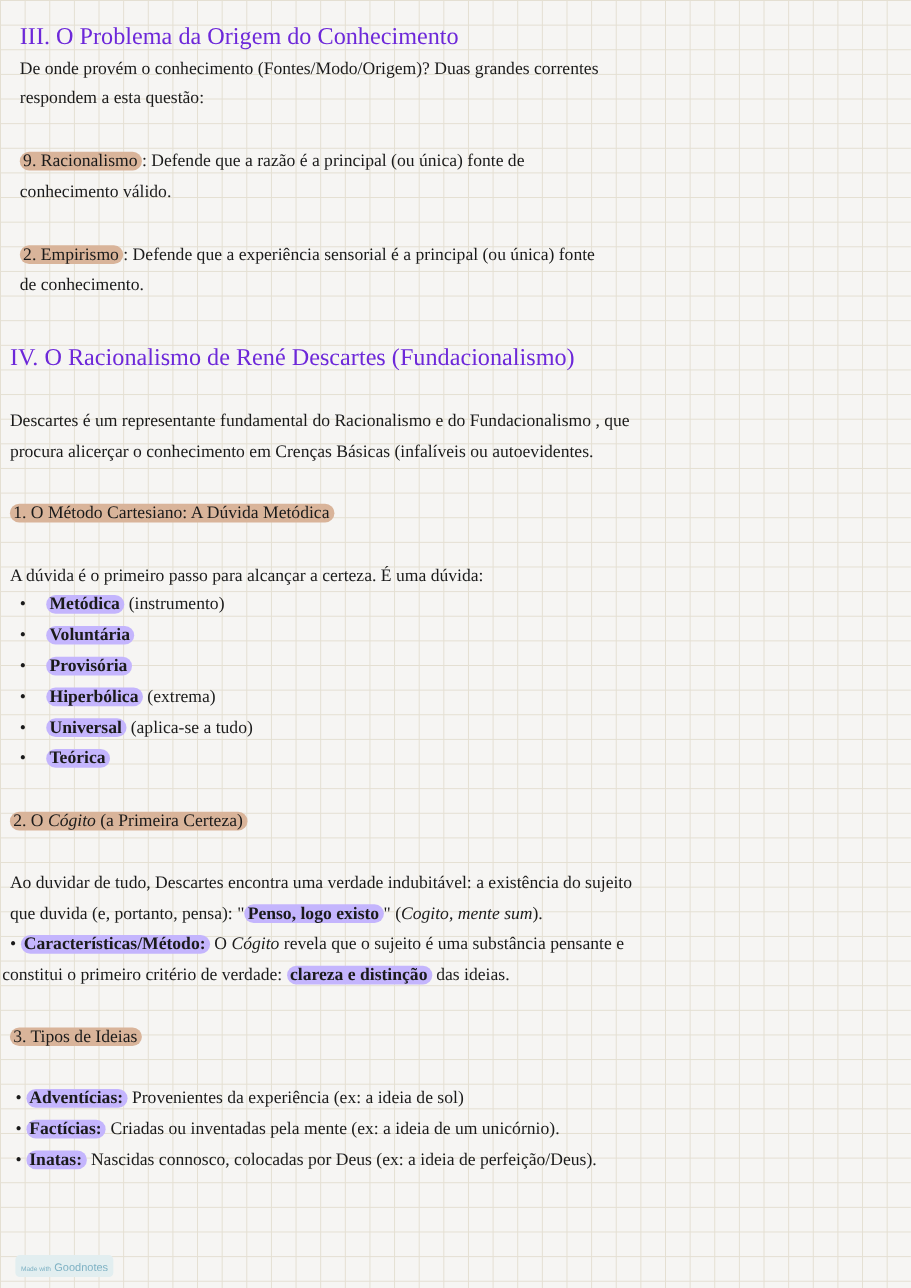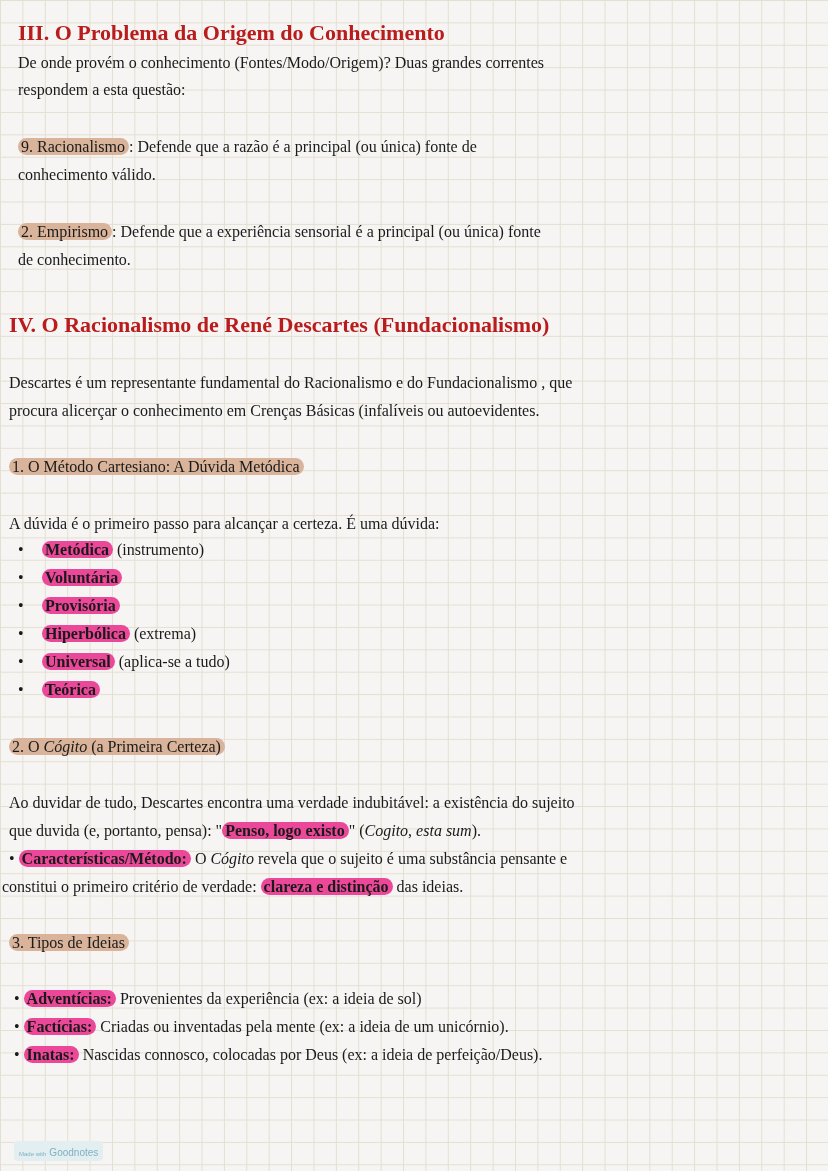"III. O Problema da Origem" .h { color: #b91c1c -> #6d28d9; font-weight: bold -> normal }
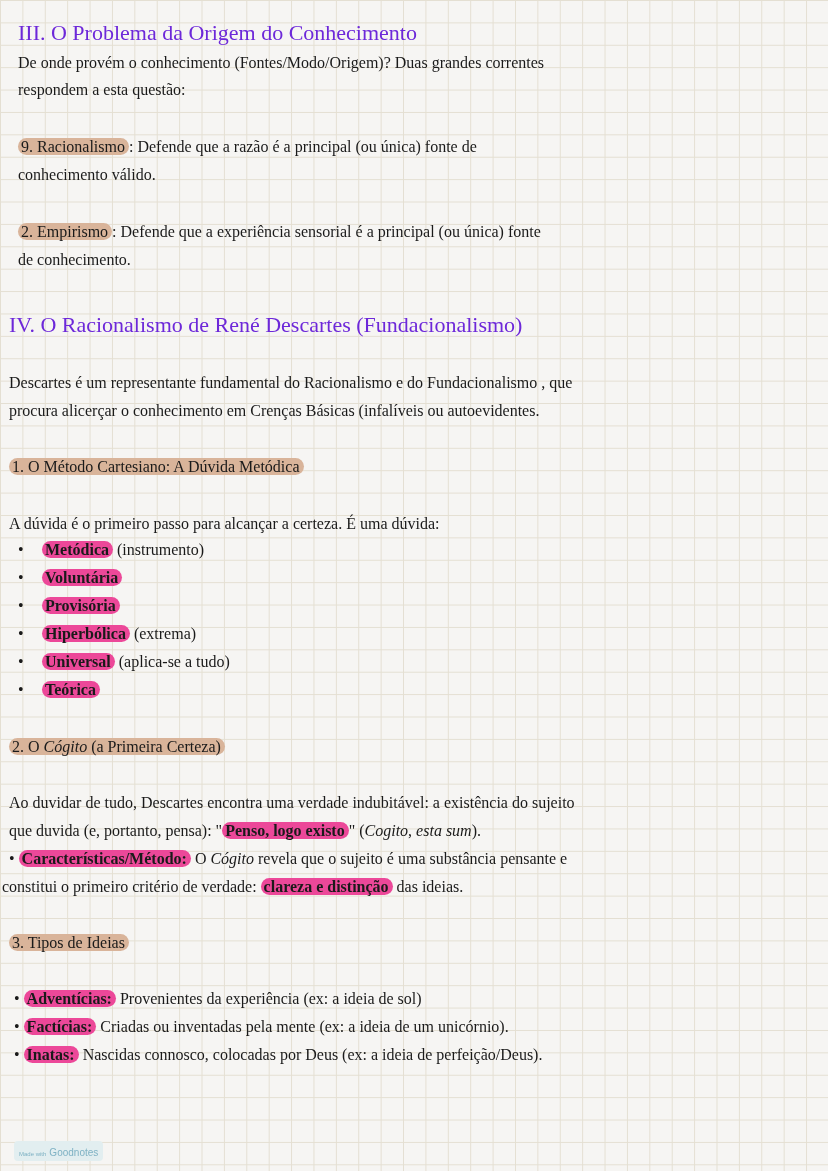"Metódica" .hl2 { background: #ec4899 -> #c4b5fd }
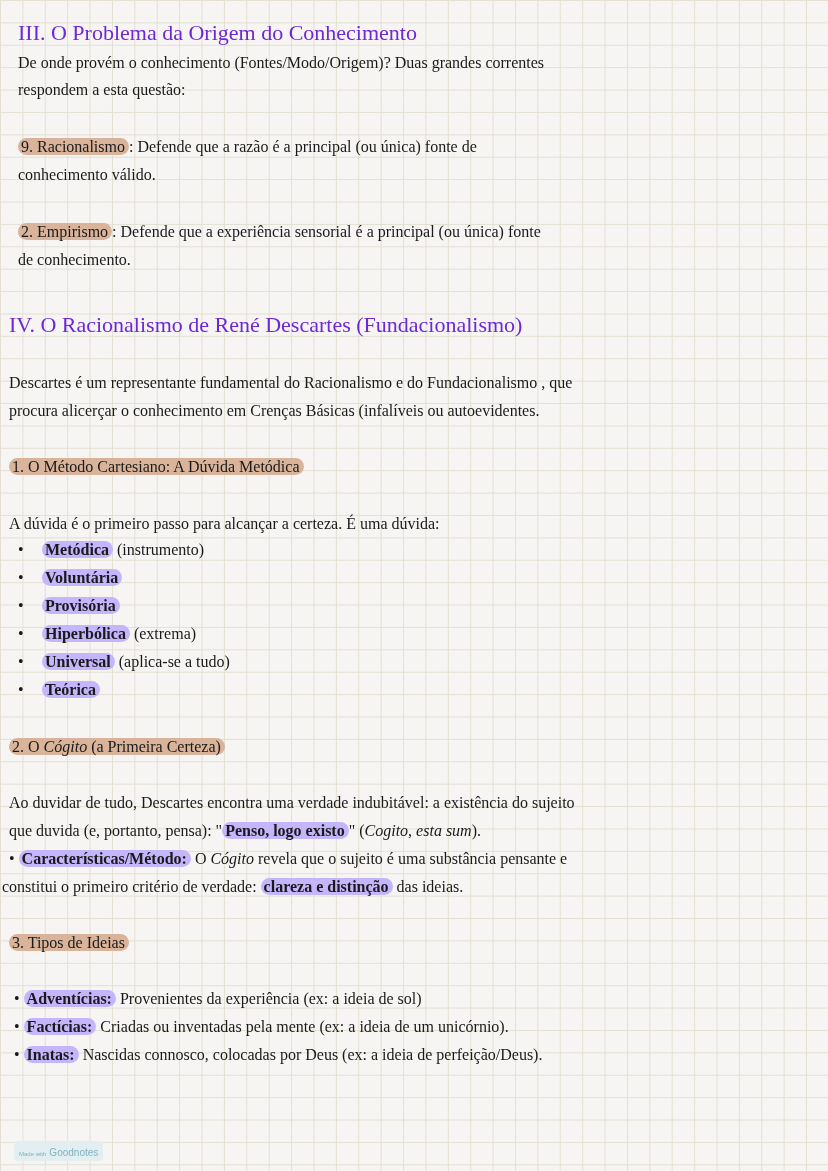"esta sum" i { text: esta -> mente }
